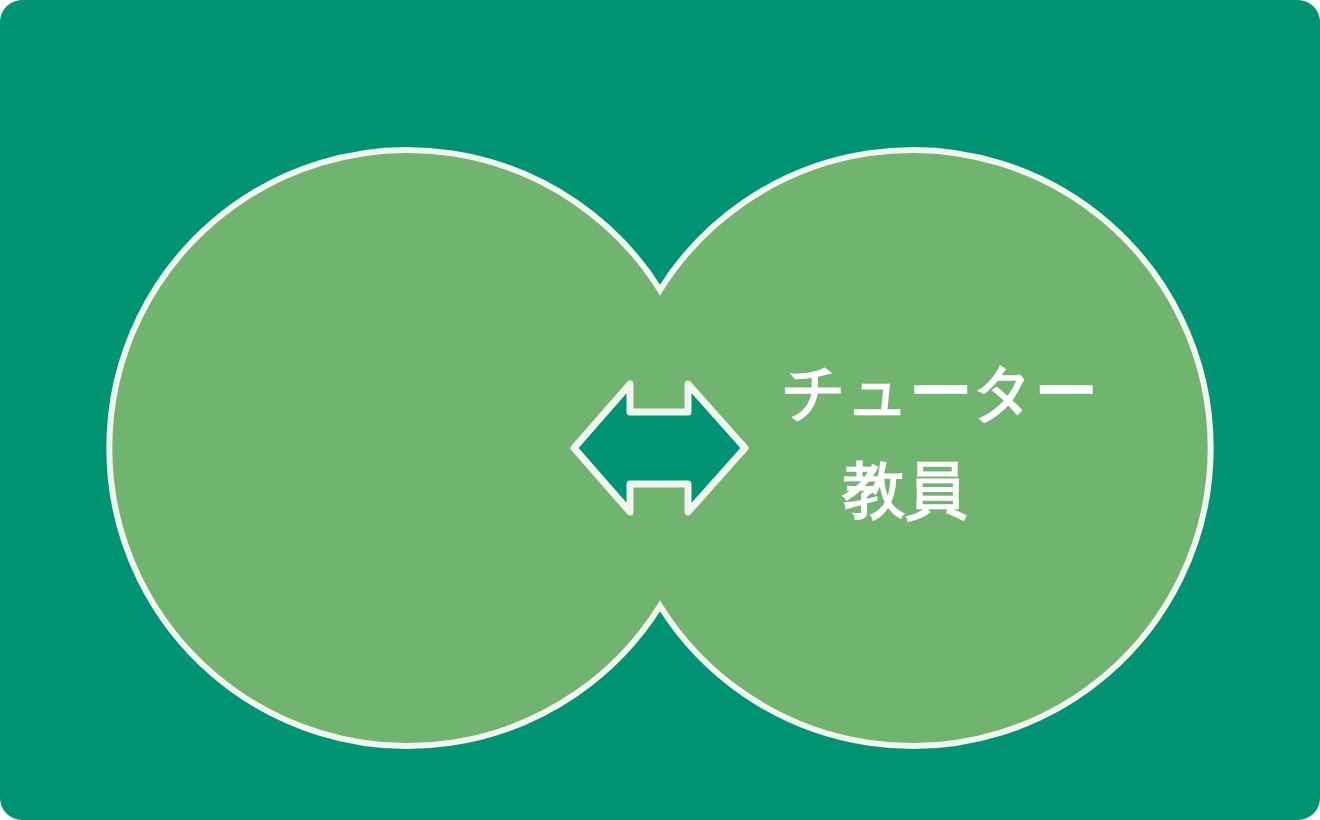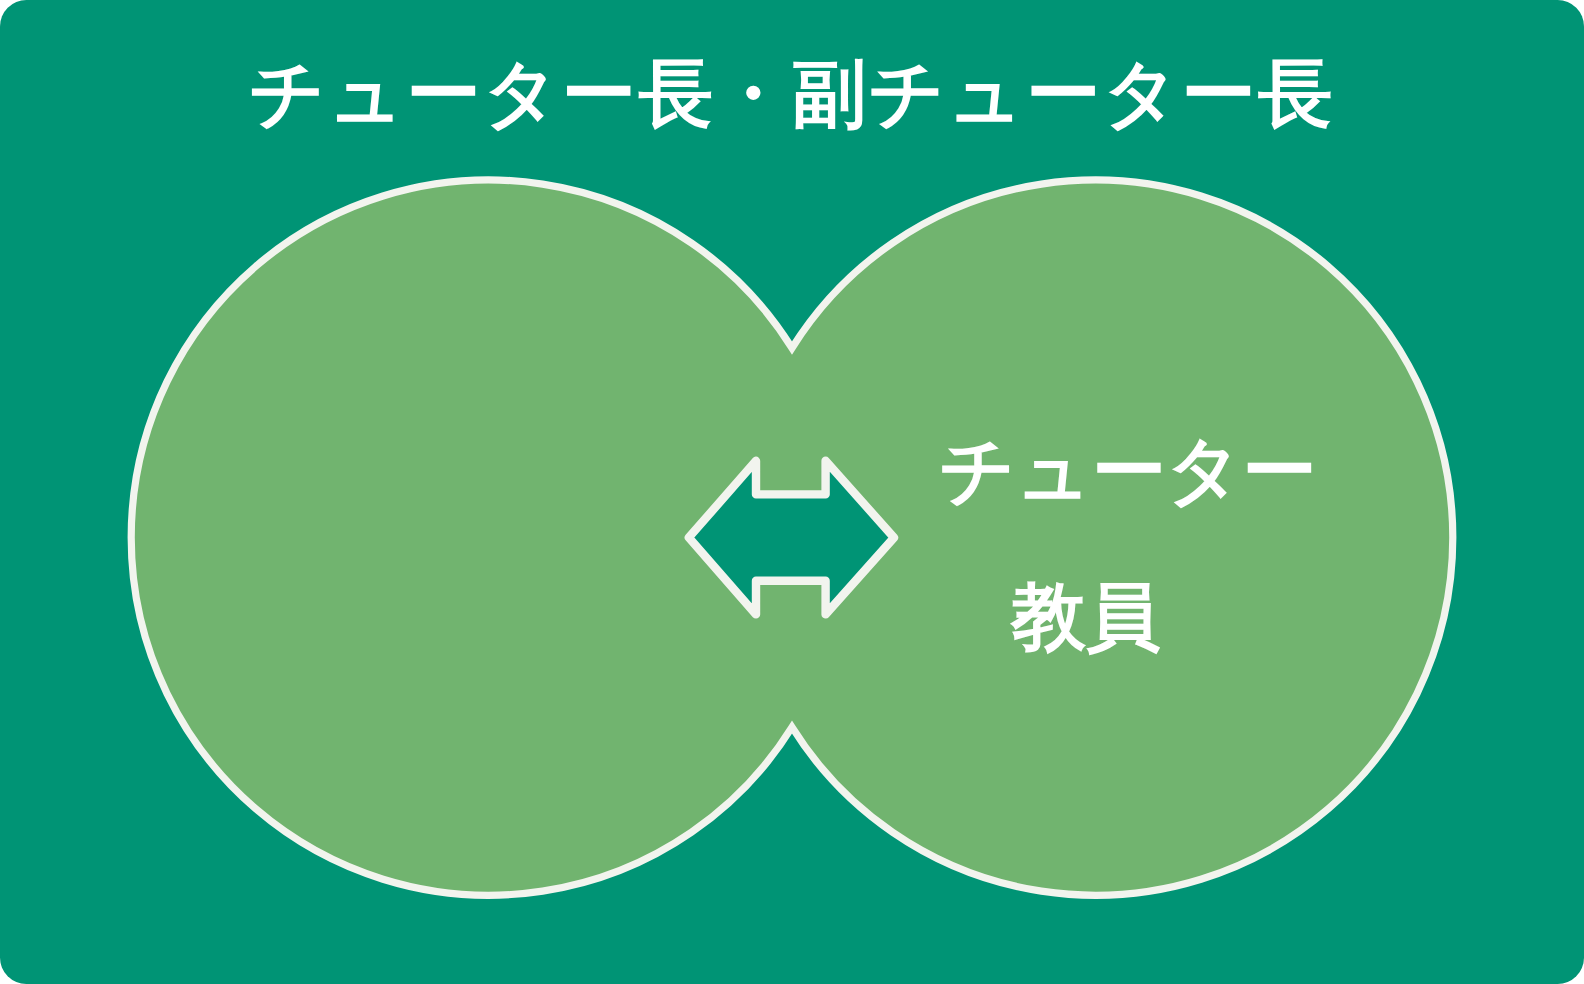"チューター長・副チューター長" div.title { html: <div>チューター長・副チューター長</div> -> none }
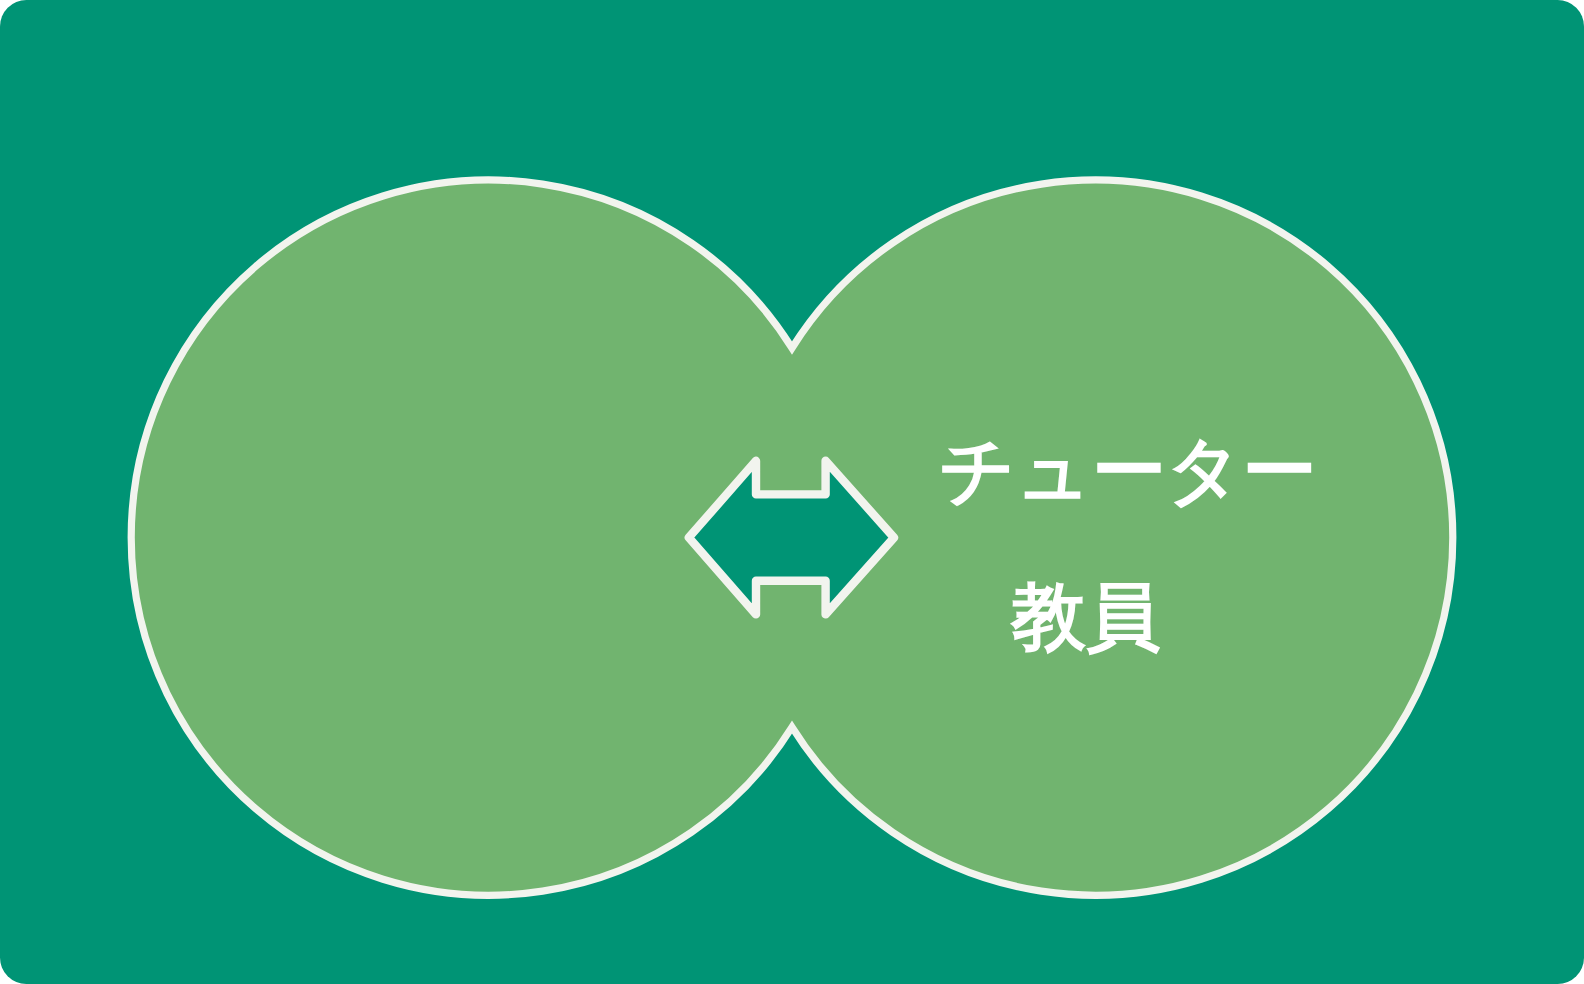"教員" .label-faculty { margin-top: 24px -> none }
